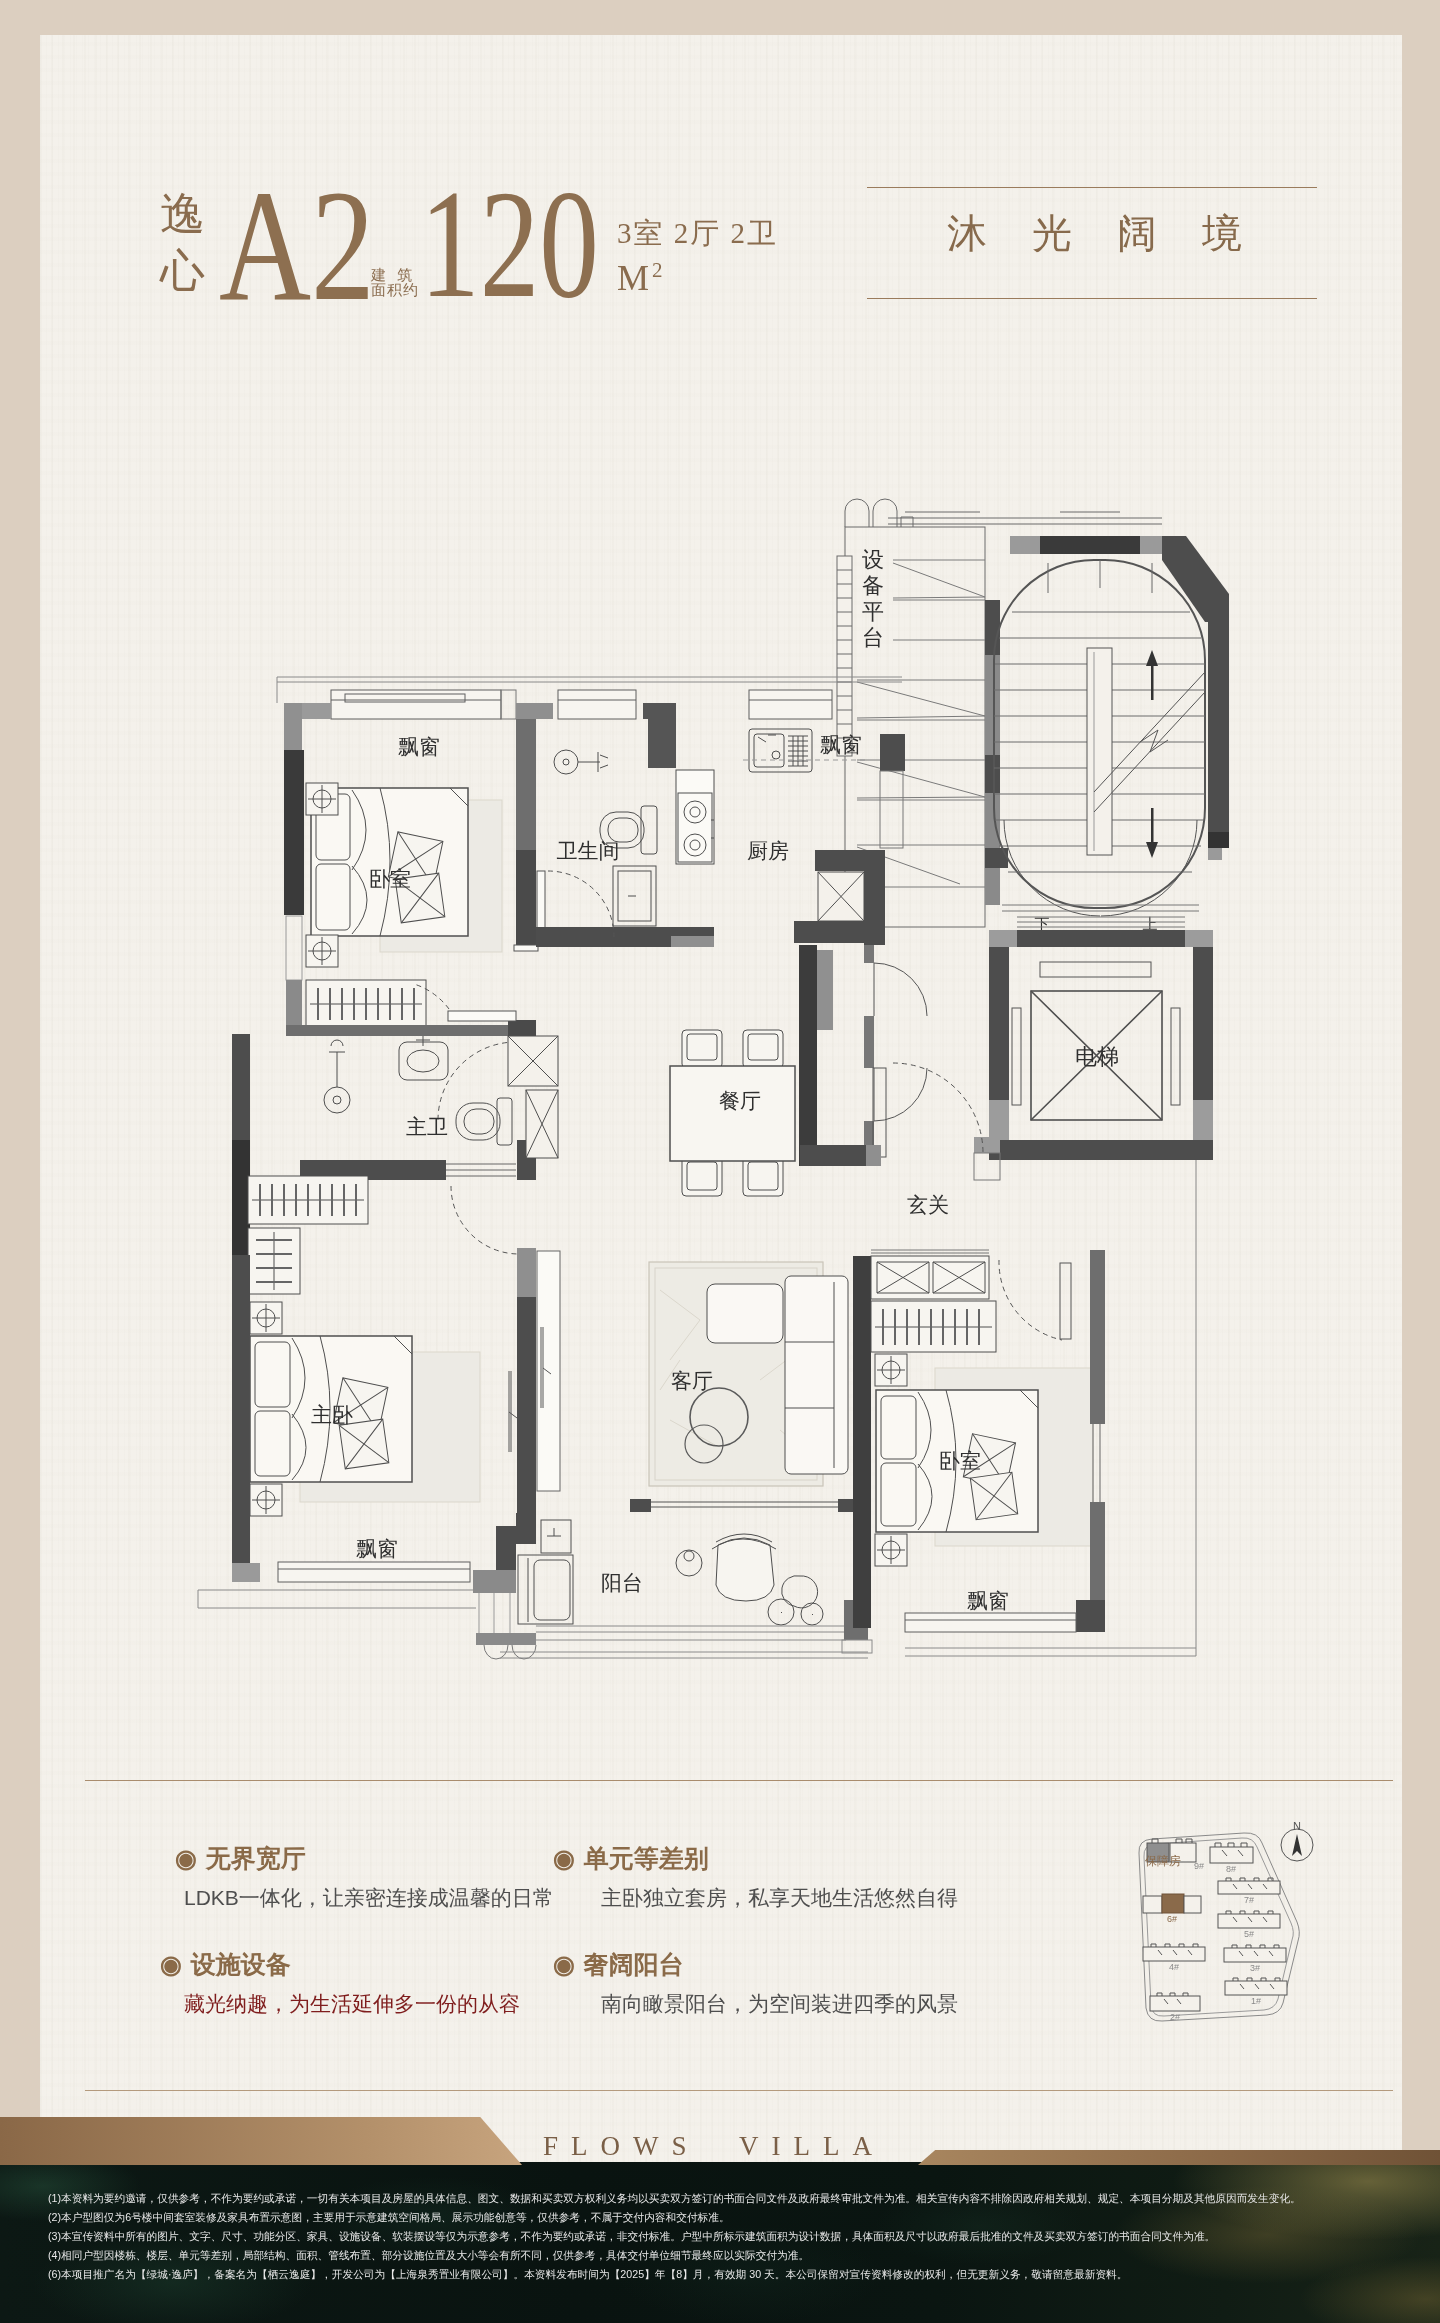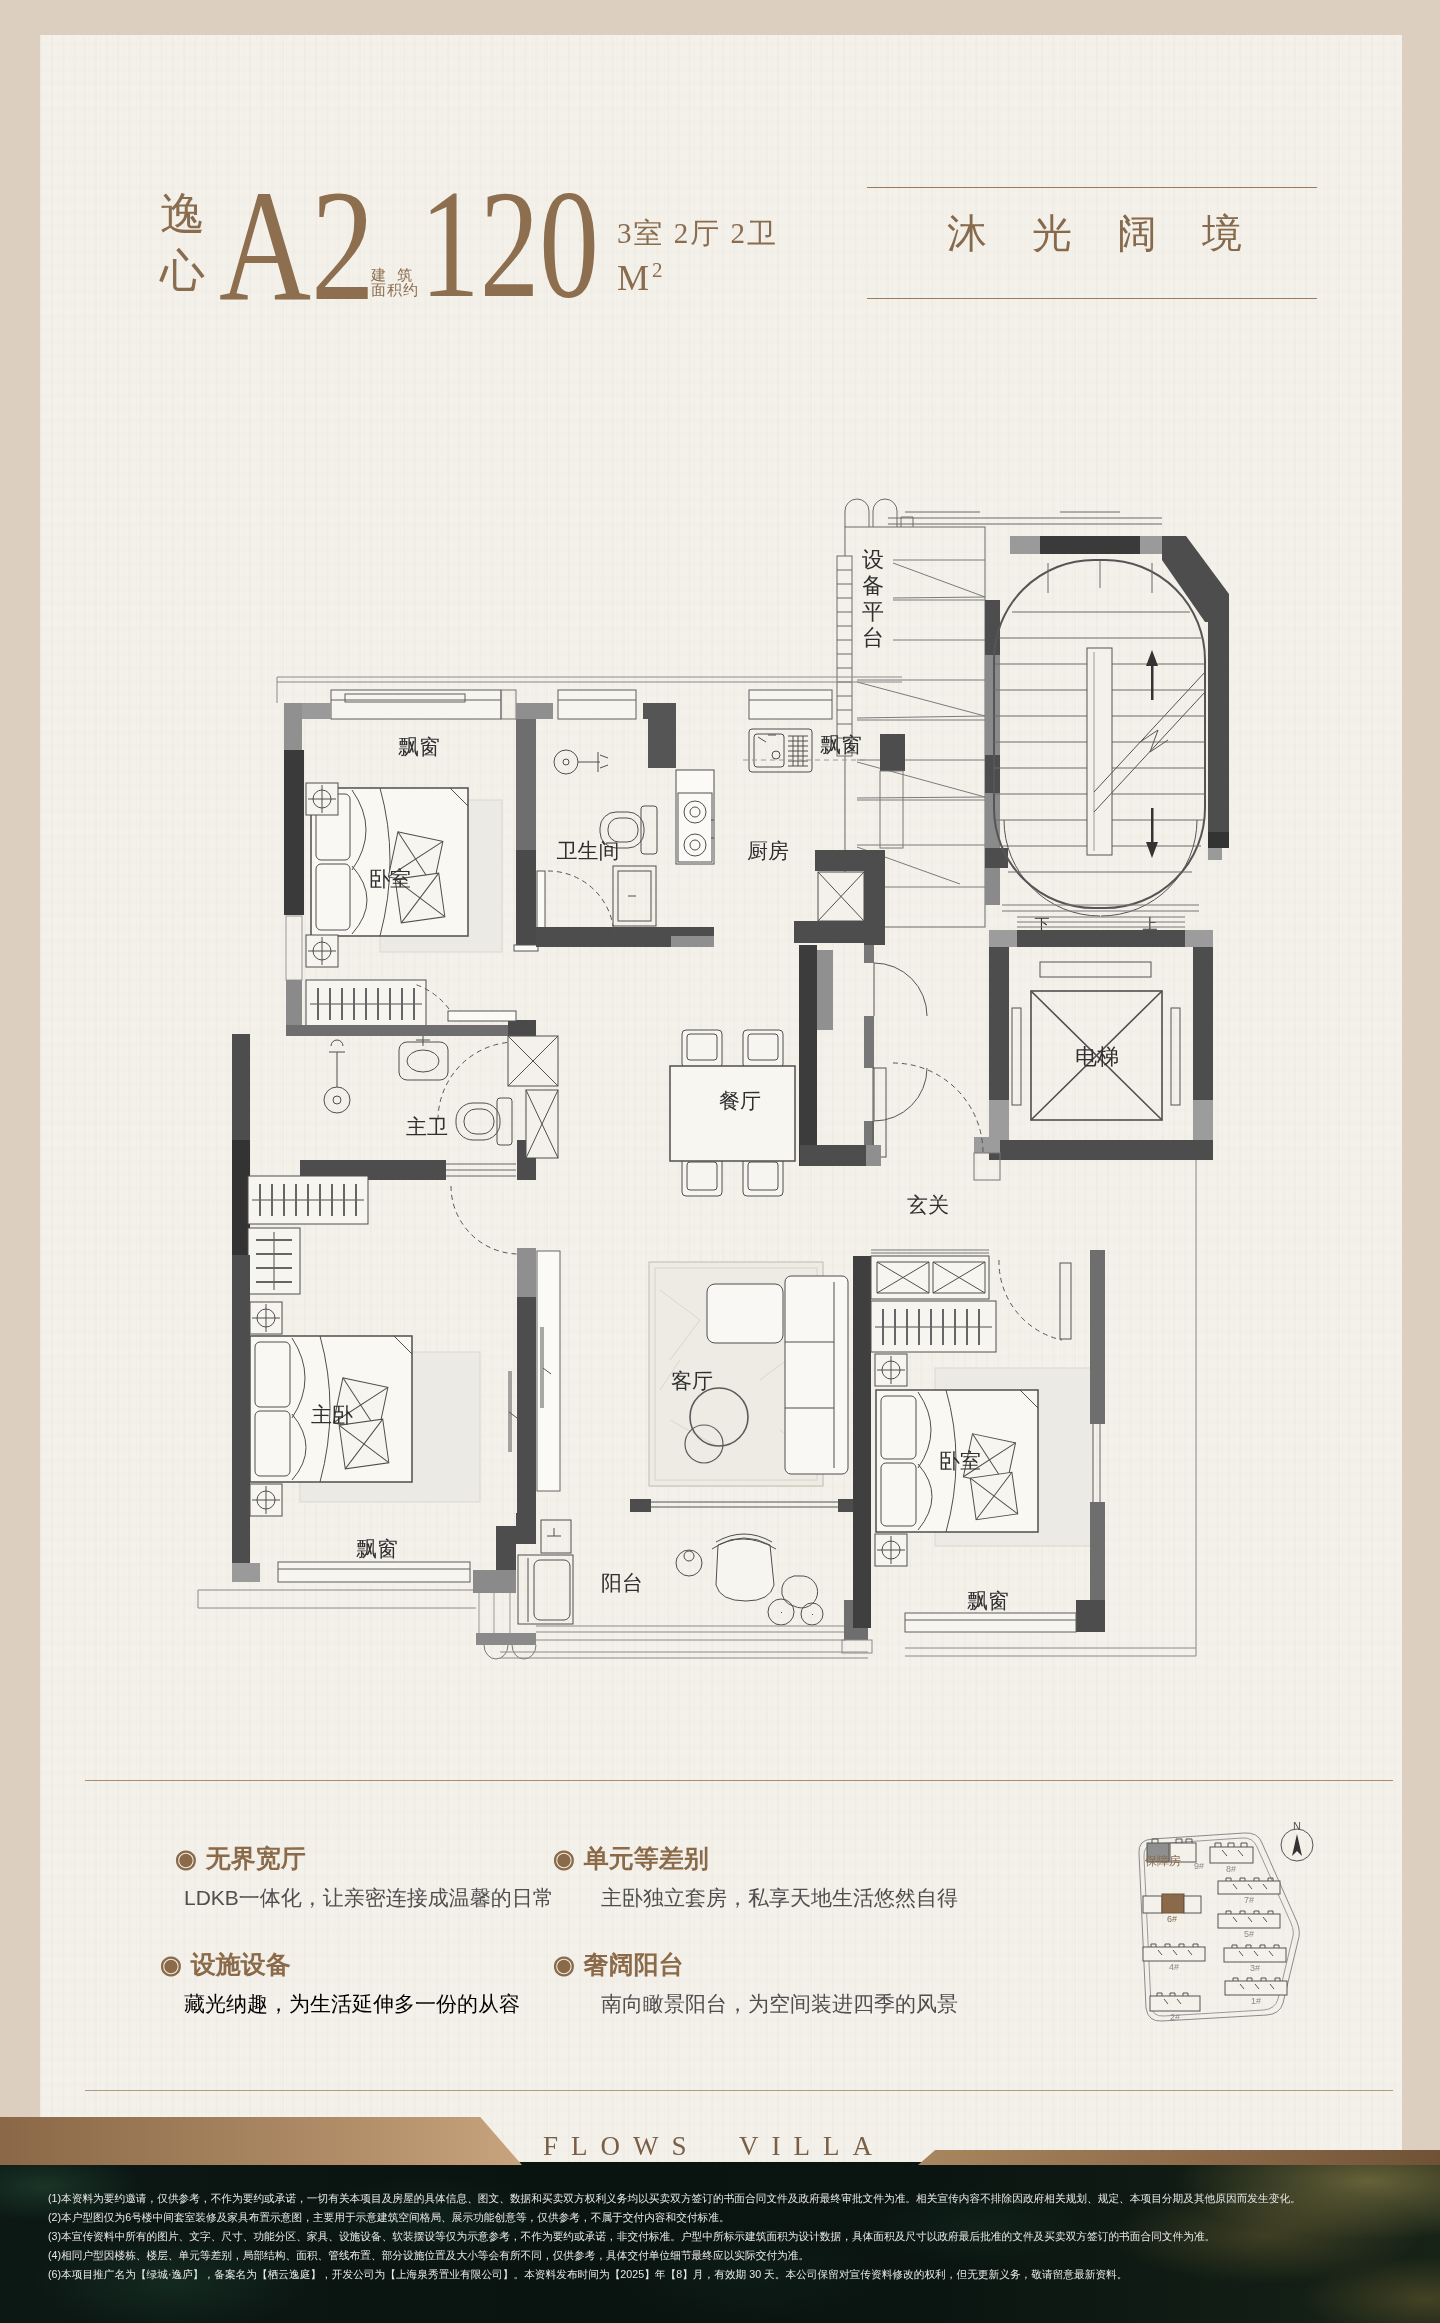"藏光纳趣，为生活延伸多一份的从容" div.abs { color: #000000 -> #7f1d1d }
